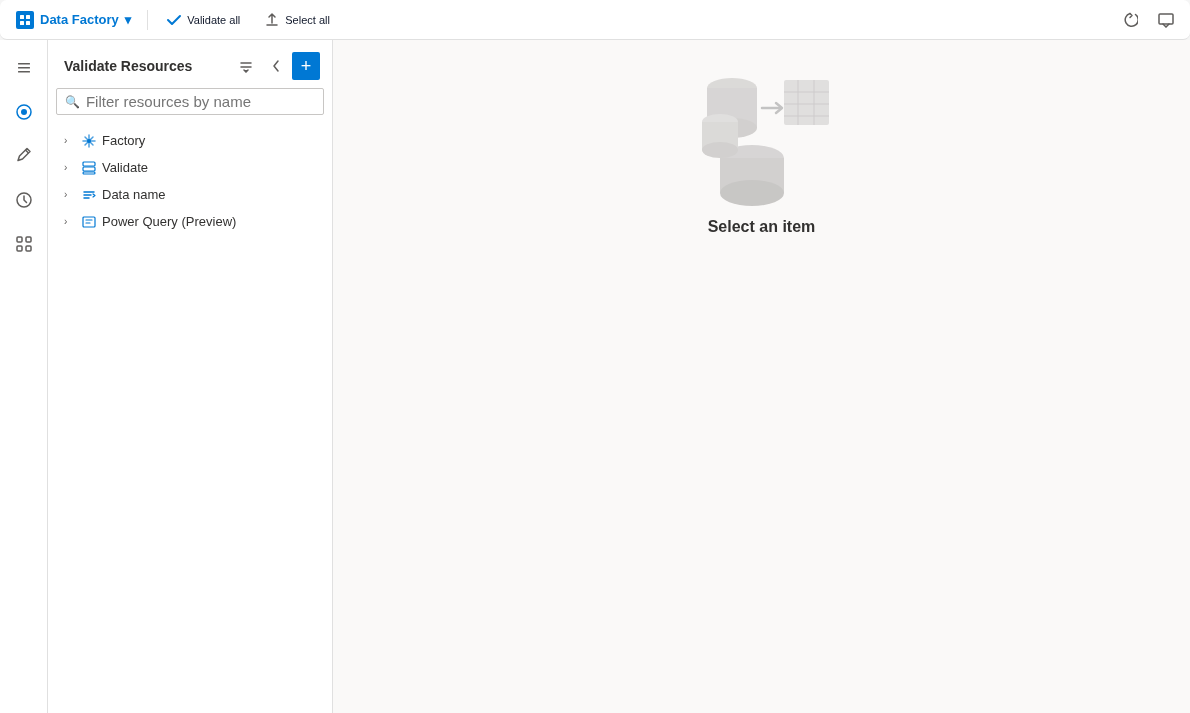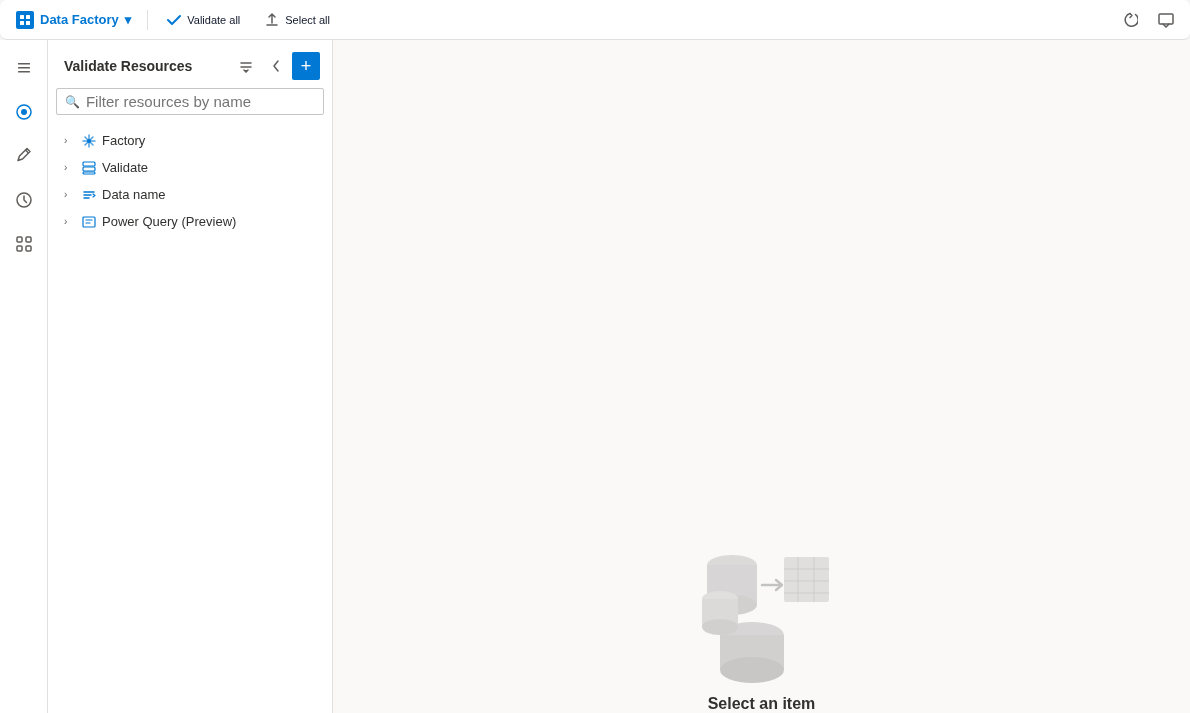"Select an item" .content-area { justify-content: flex-end -> flex-start }
